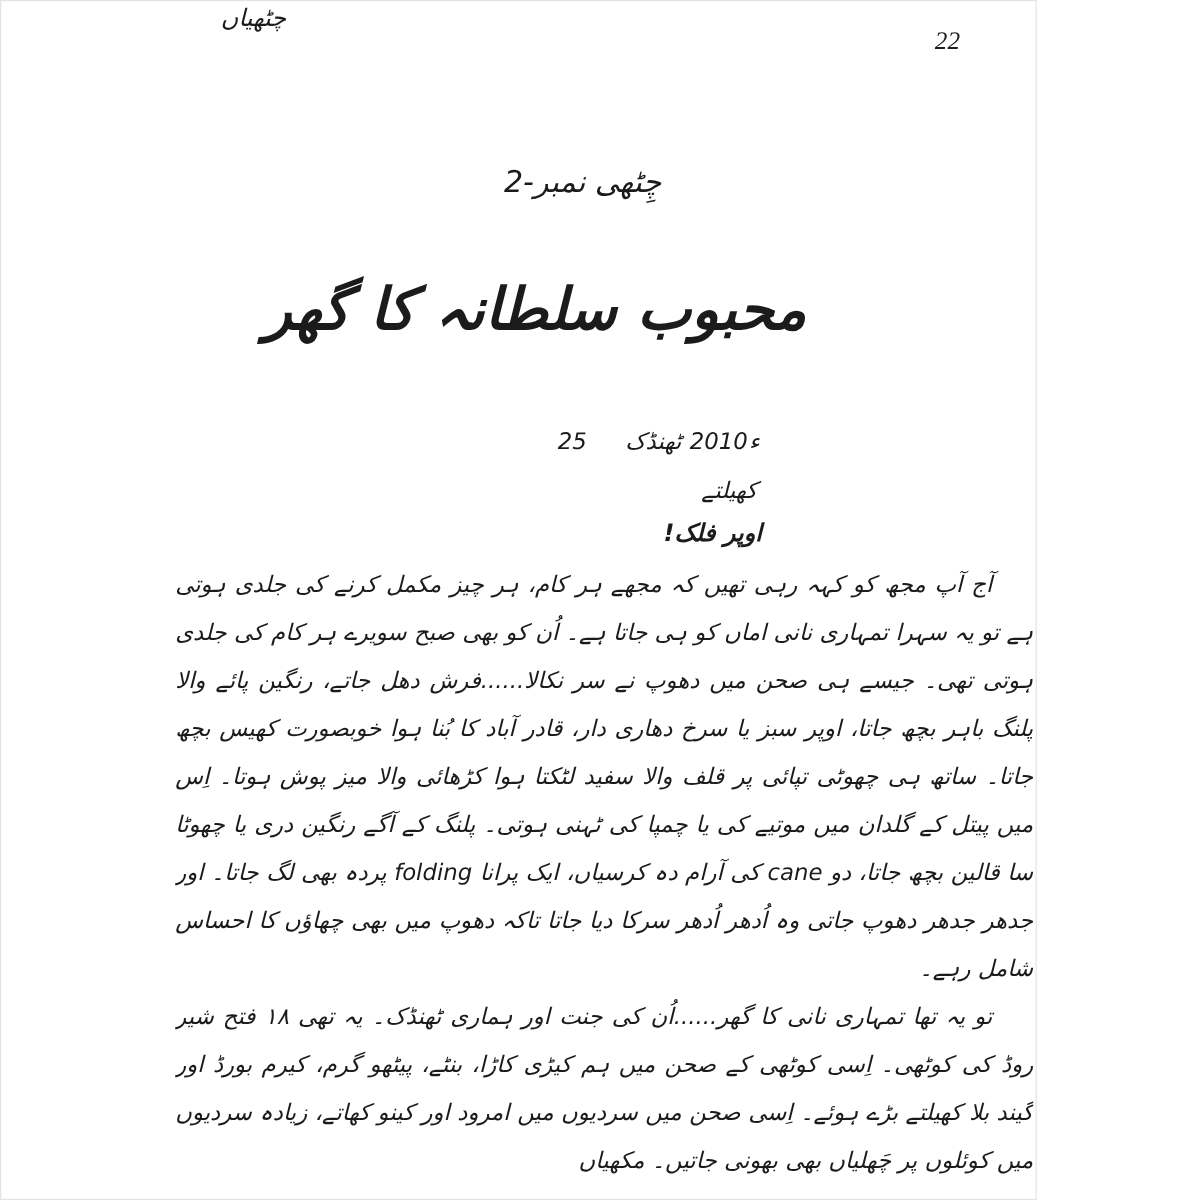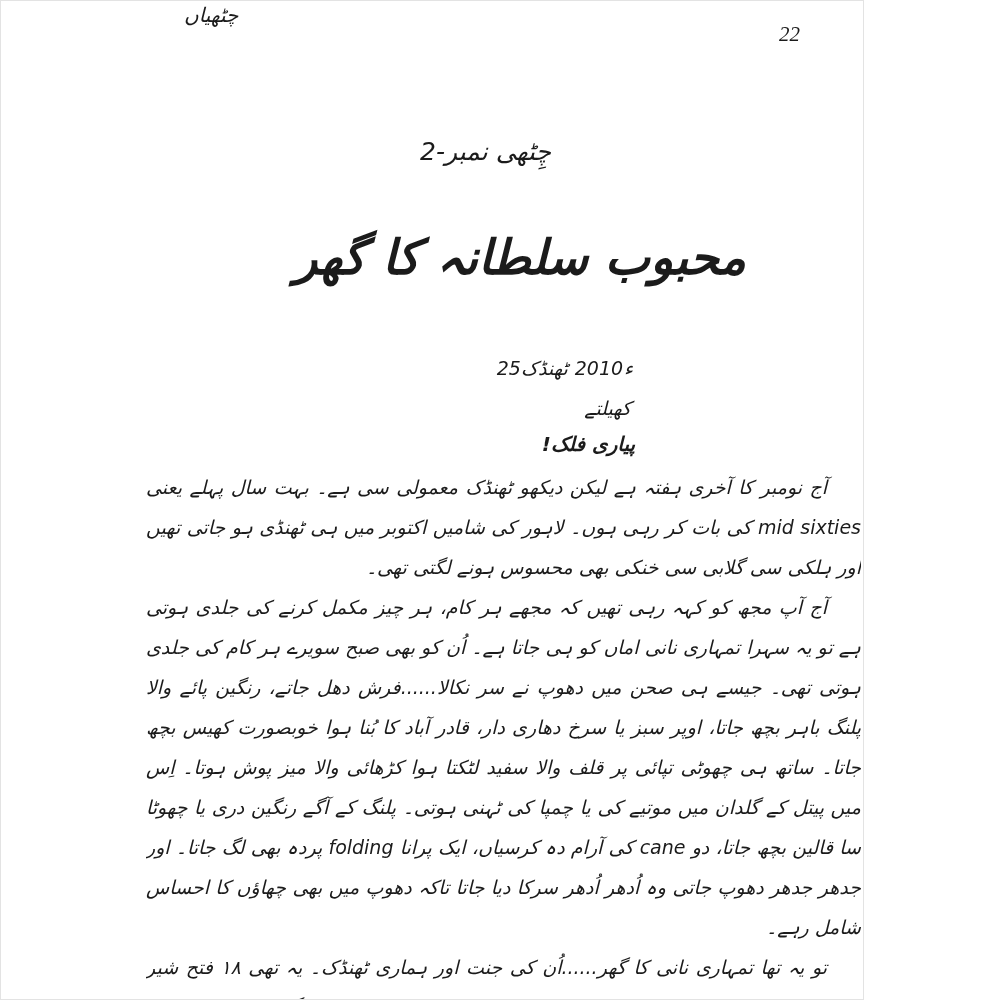"محبوب سلطانہ کا گھر" .chapter-title { text-align: none -> center }
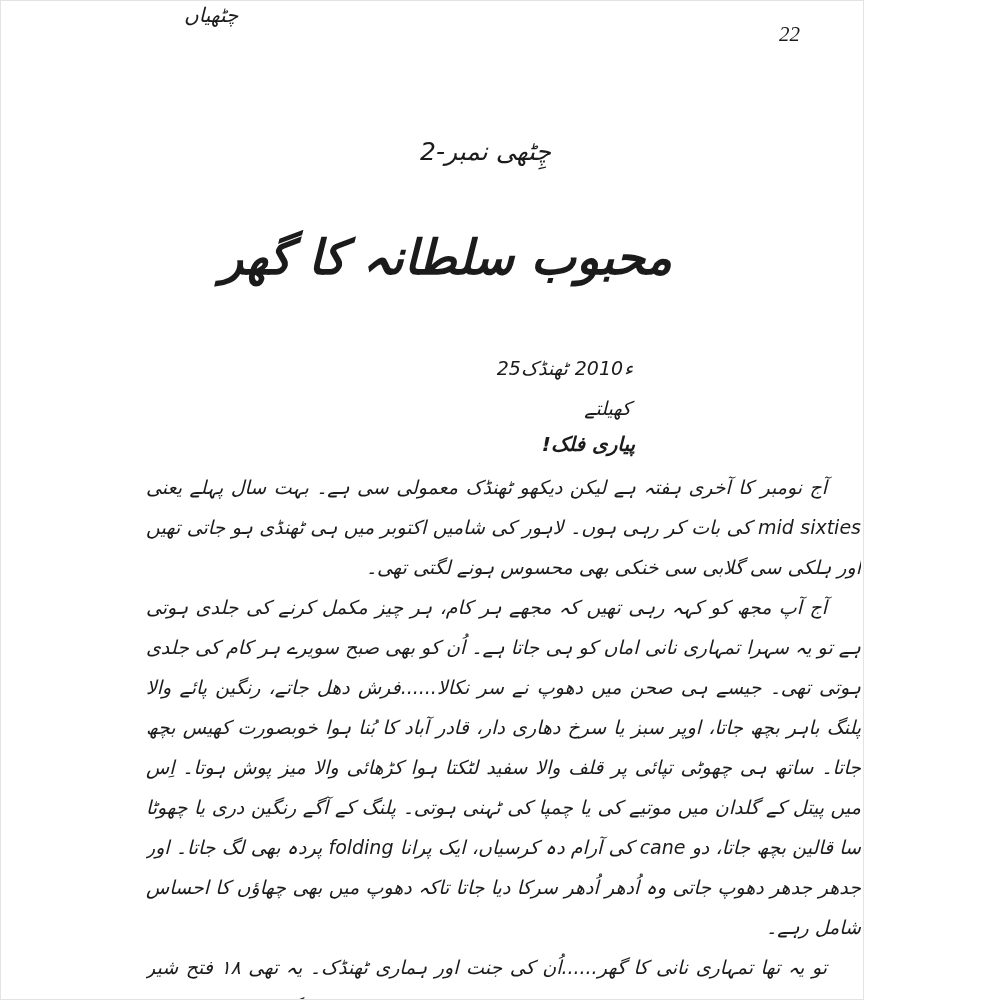"25" .date-line .part { margin-left: none -> 32px }
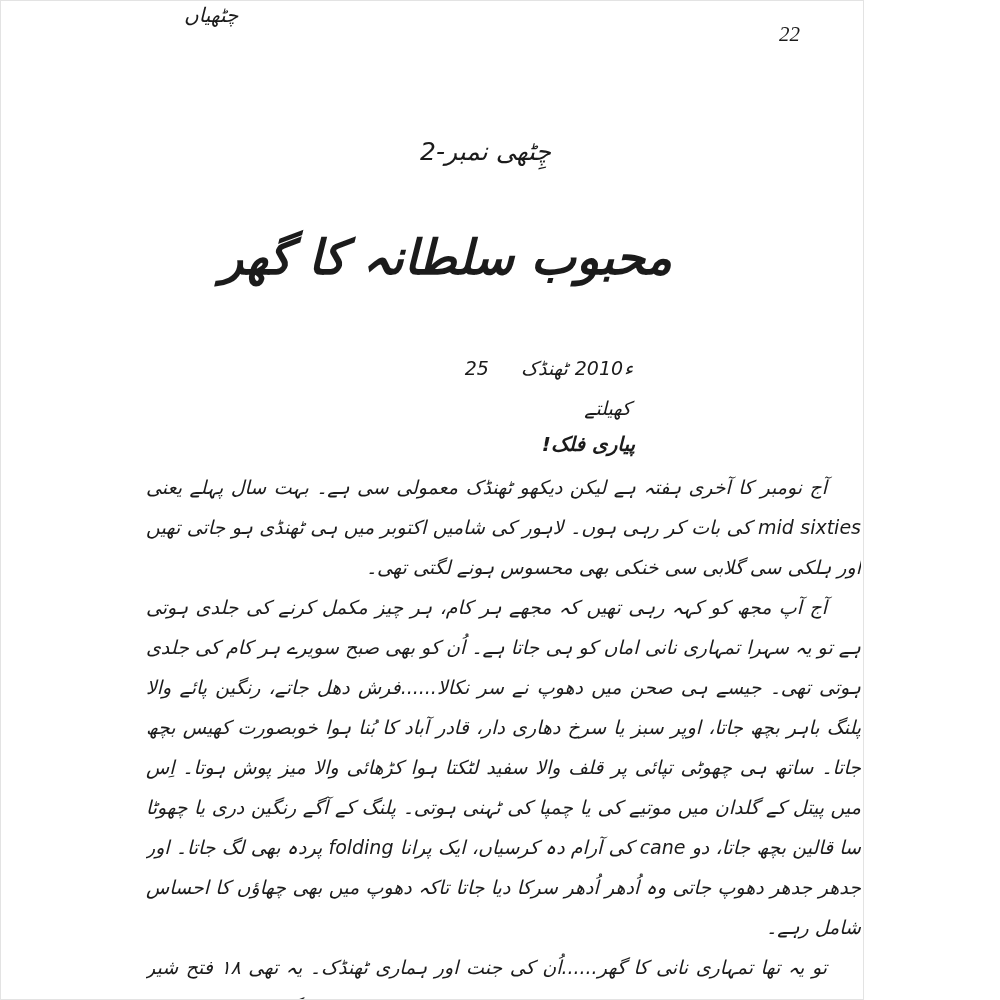"پیاری فلک!" div.salutation-line { text: پیاری -> اوپر }
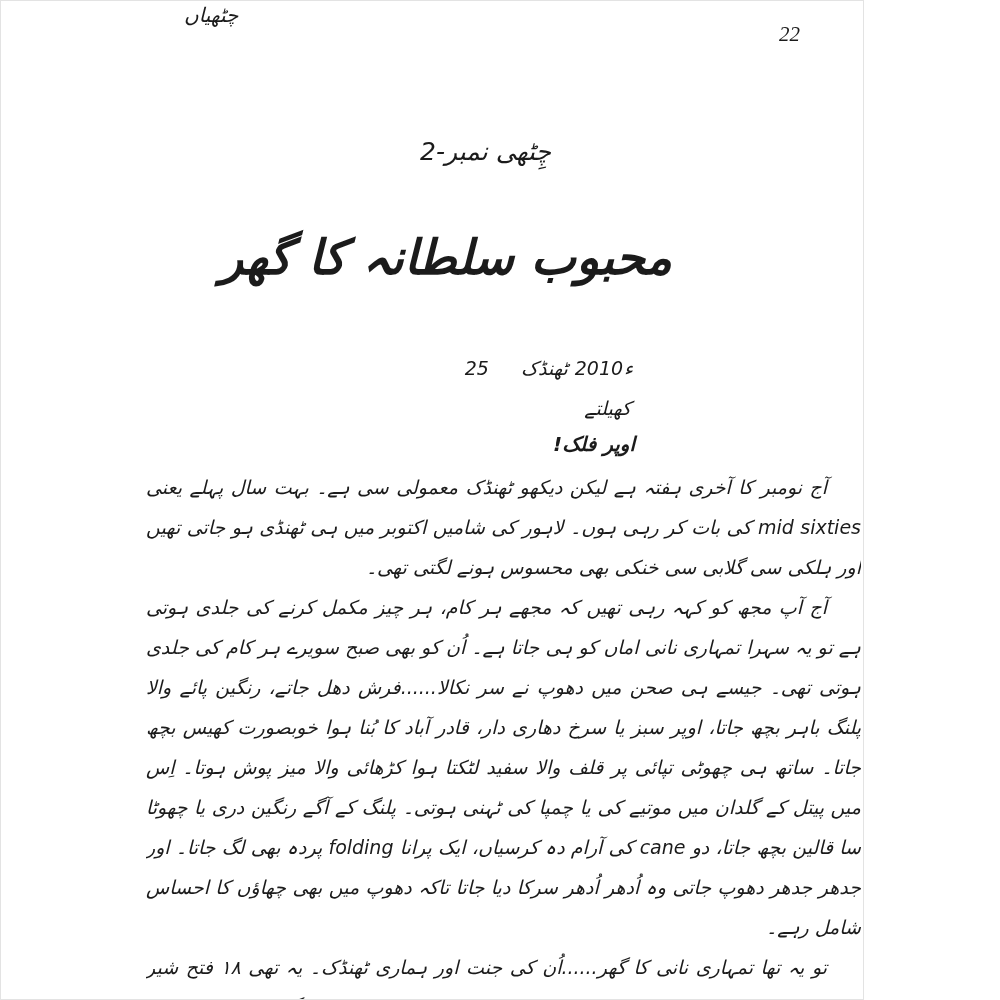"آج نومبر کا آخری ہفتہ" p { html: <p>آج نومبر کا آخری ہفتہ ہے لیکن دیکھو ٹھنڈک معمولی سی ہے۔ بہت سال پہلے یعنی mid sixties کی بات کر رہی ہوں۔ لاہور کی شامیں اکتوبر میں ہی ٹھنڈی ہو جاتی تھیں اور ہلکی سی گلابی سی خنکی بھی محسوس ہونے لگتی تھی۔</p> -> none }
